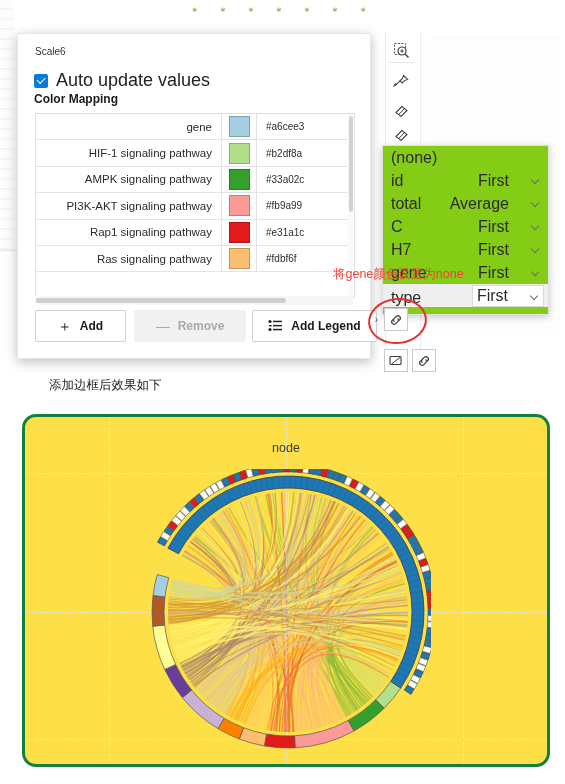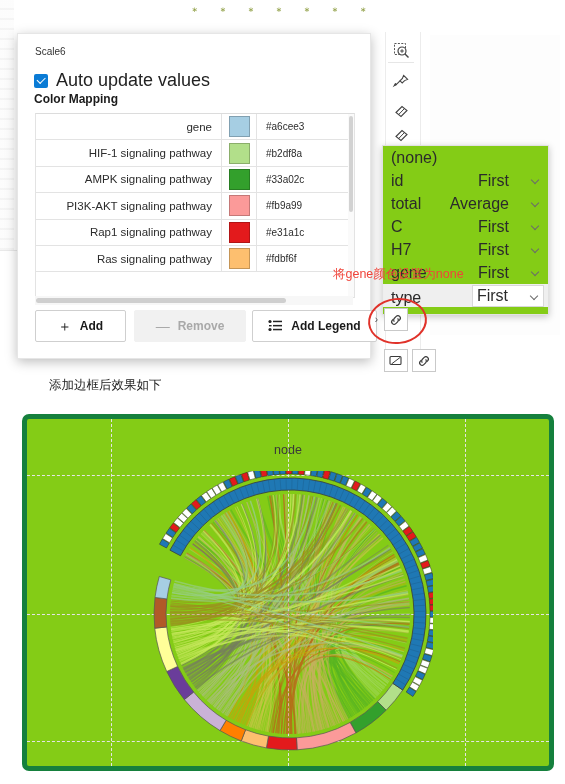"node" #chart-card { background: #84cc16 -> #fde047; border: 5px solid #15803d -> 3px solid #15803d; border-radius: 7px -> 14px }
